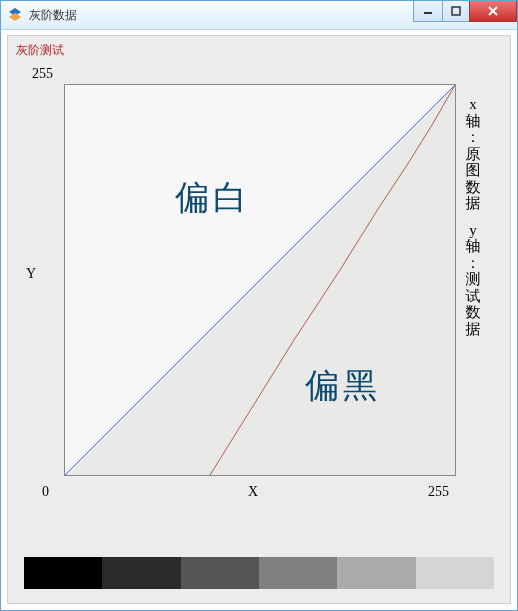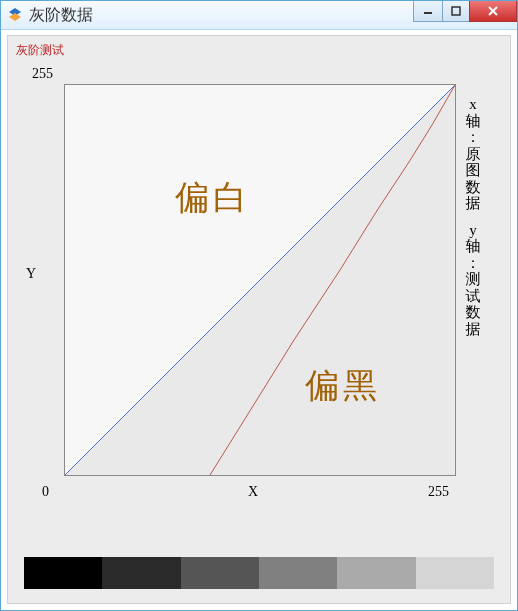"灰阶数据" .titlebar .title { font-size: 16px -> 12px }
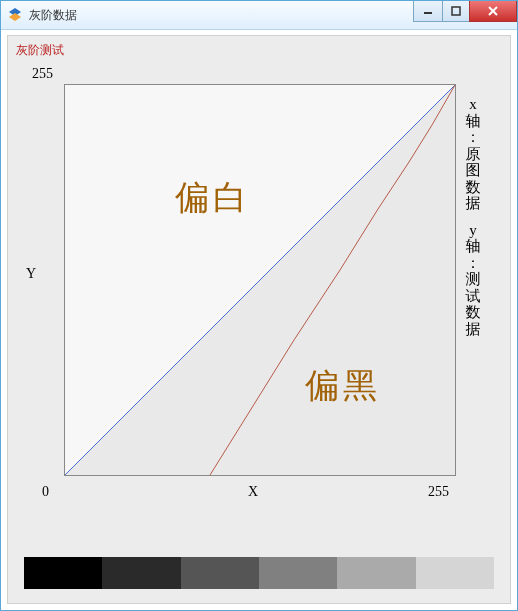"偏白" .wm { color: #a16207 -> #0c4a6e }
